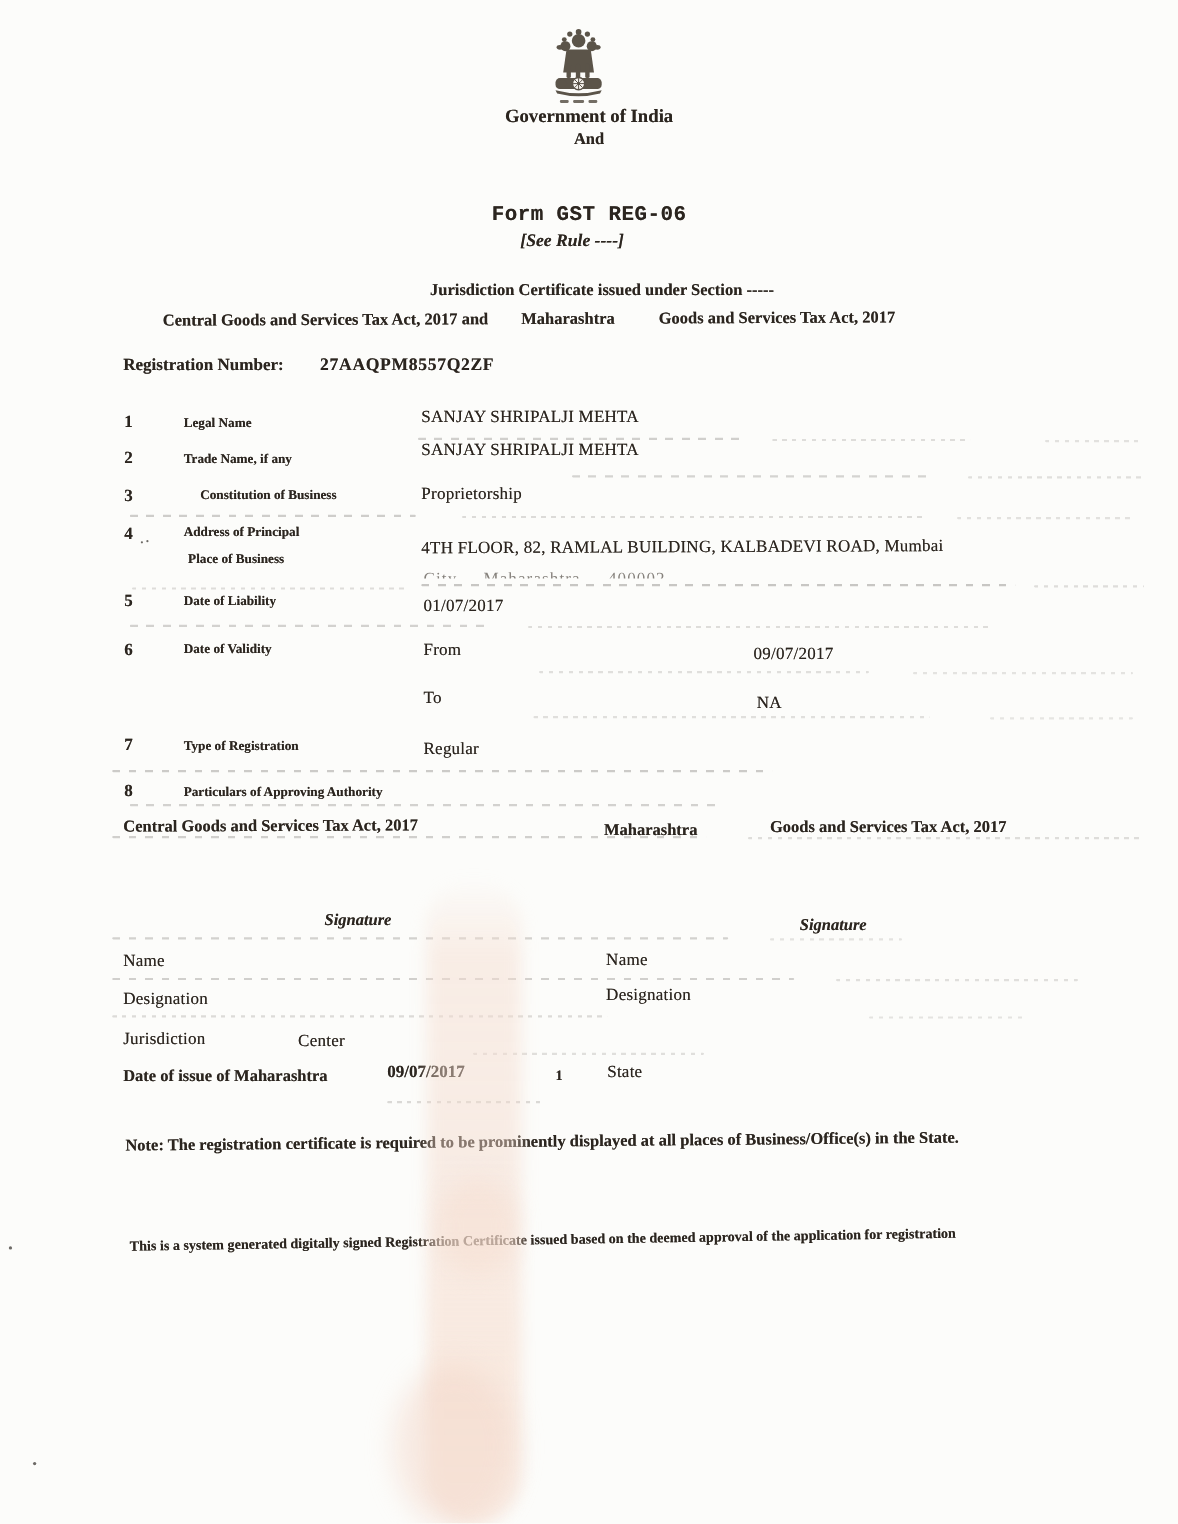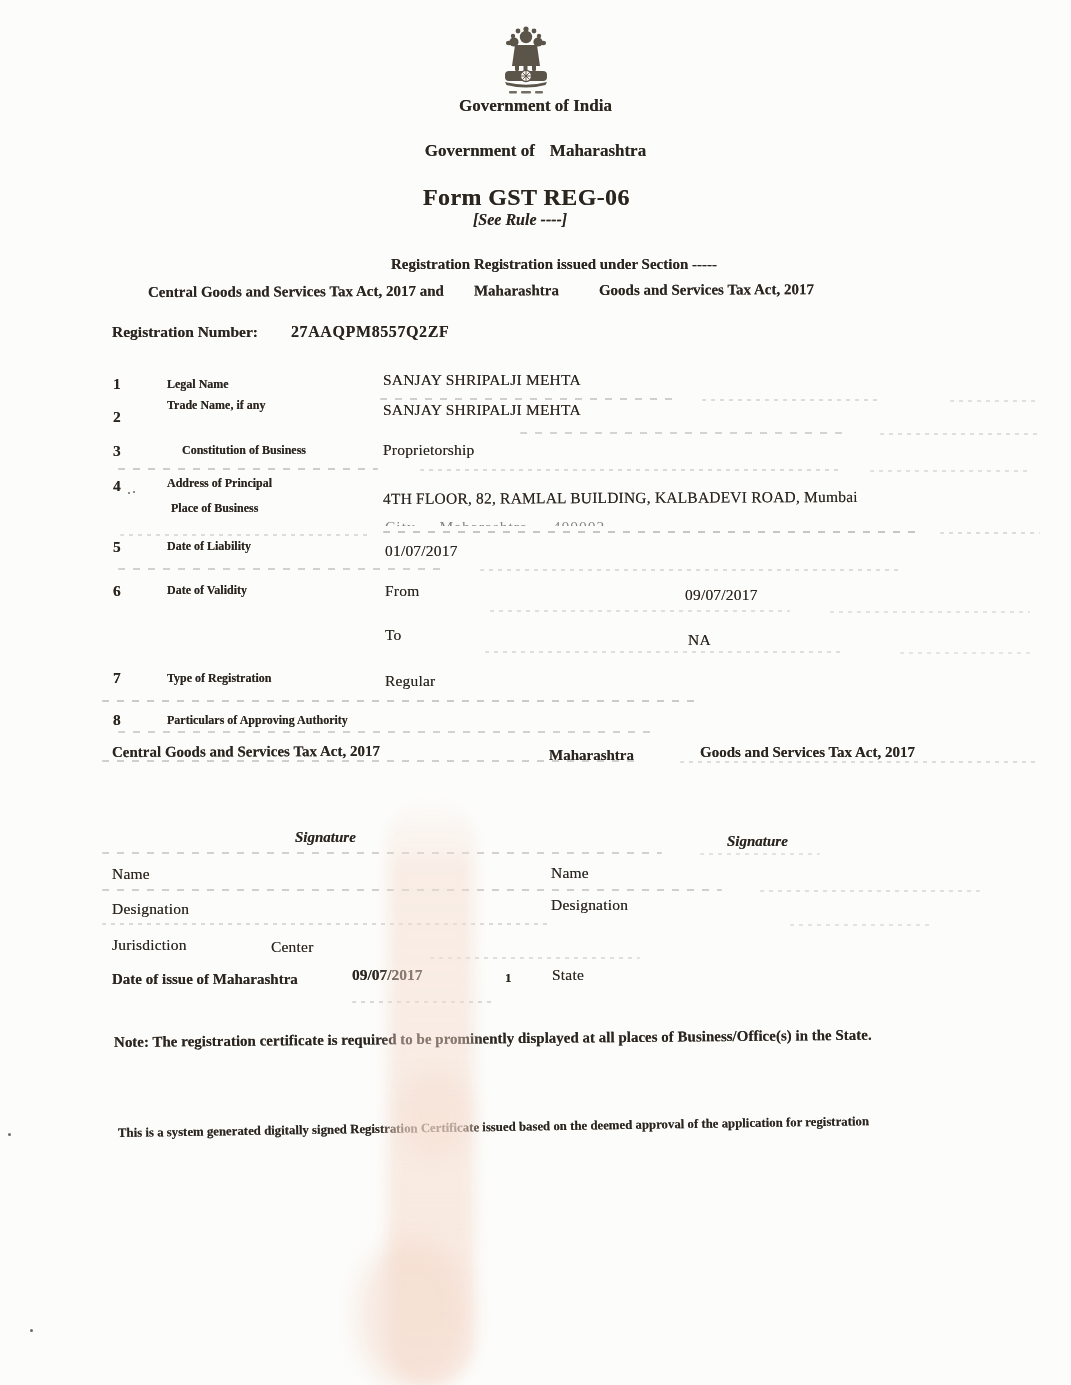"And" div.abs { html: none -> <div>And</div> }
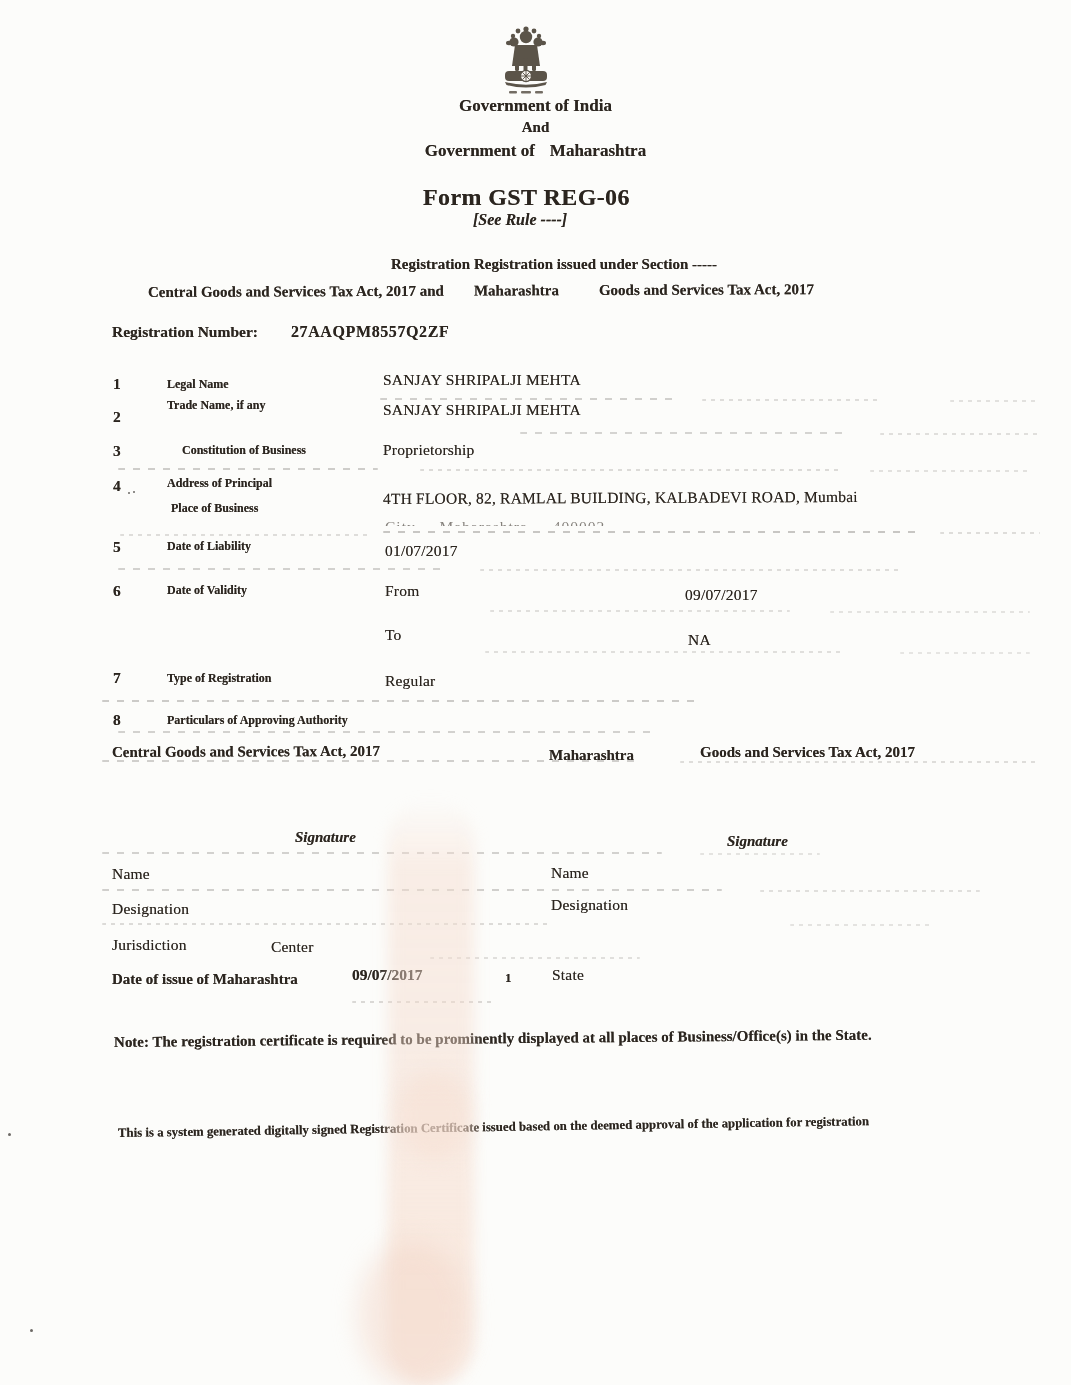"Government of Maharashtra" div.abs { html: <div> <span>Government of</span><span>Maharashtra</span> </div> -> none }
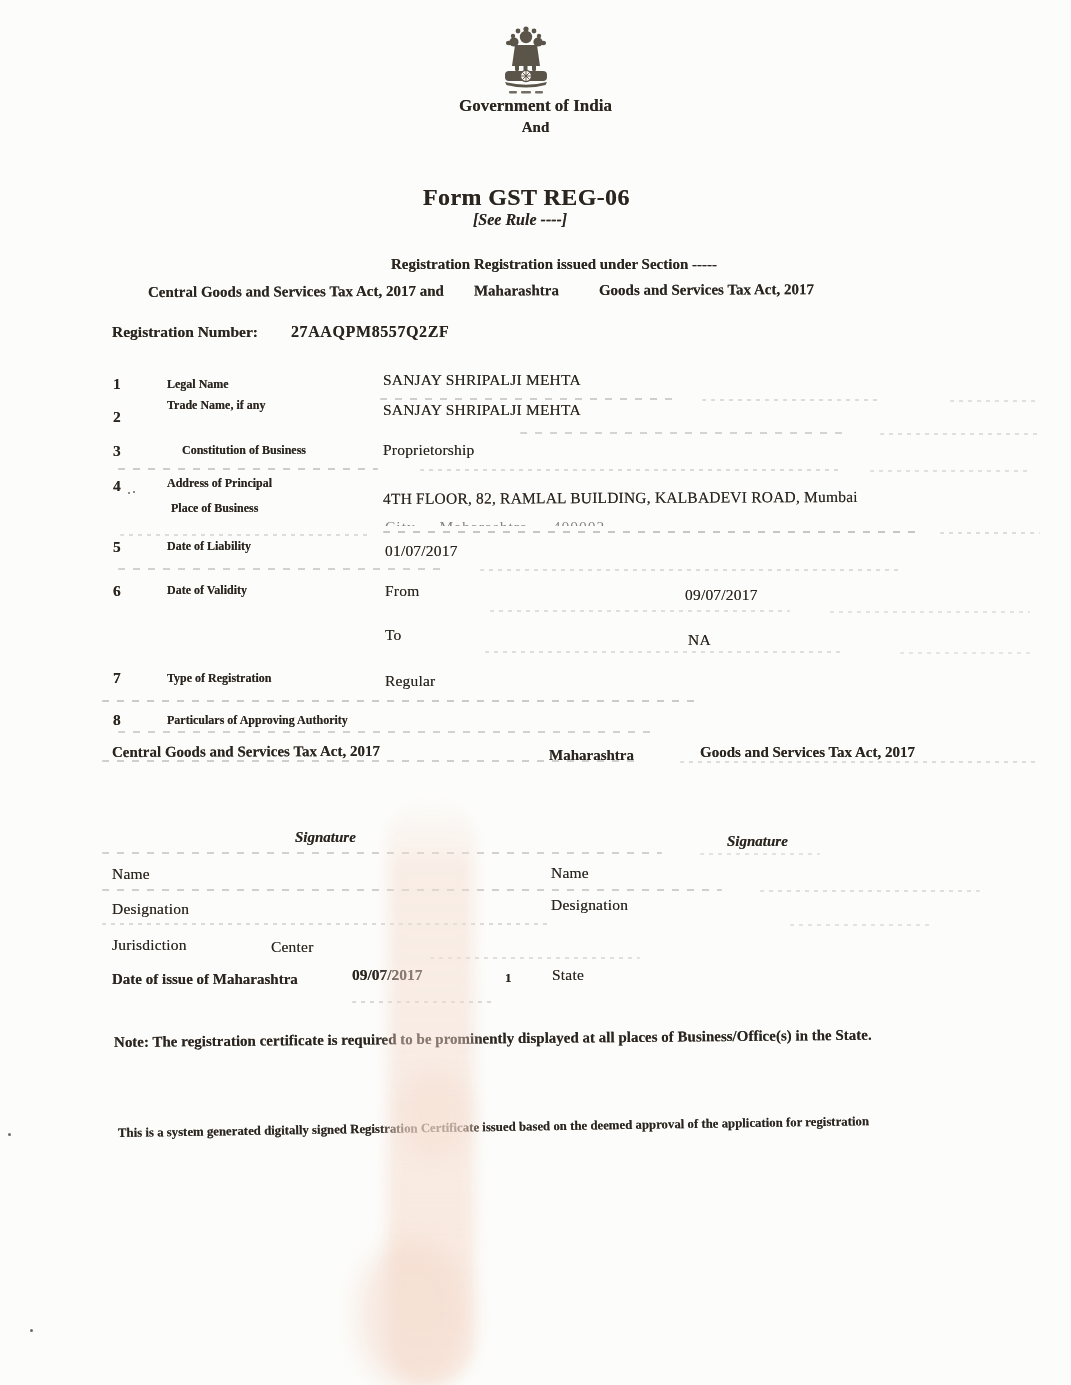"Form GST REG-06" div.abs { font-family: none -> Liberation Mono, monospace; font-size: 24px -> 19px; left: 423px -> 447px }
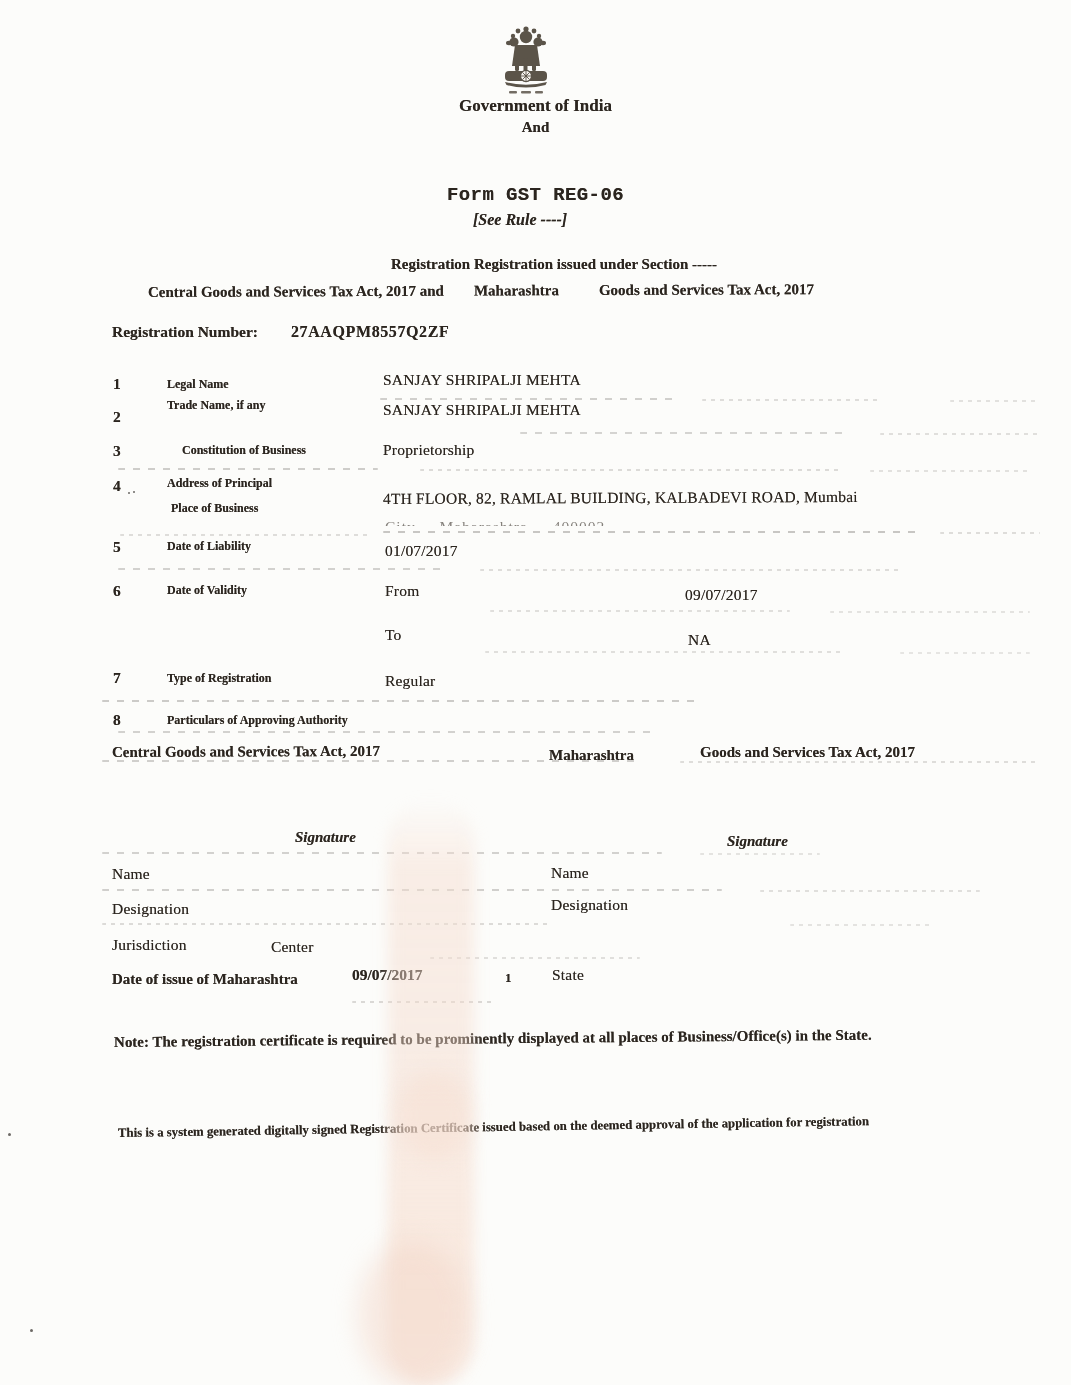"Registration Registration issued under" div.abs { text: Registration Registration -> Jurisdiction Certificate }
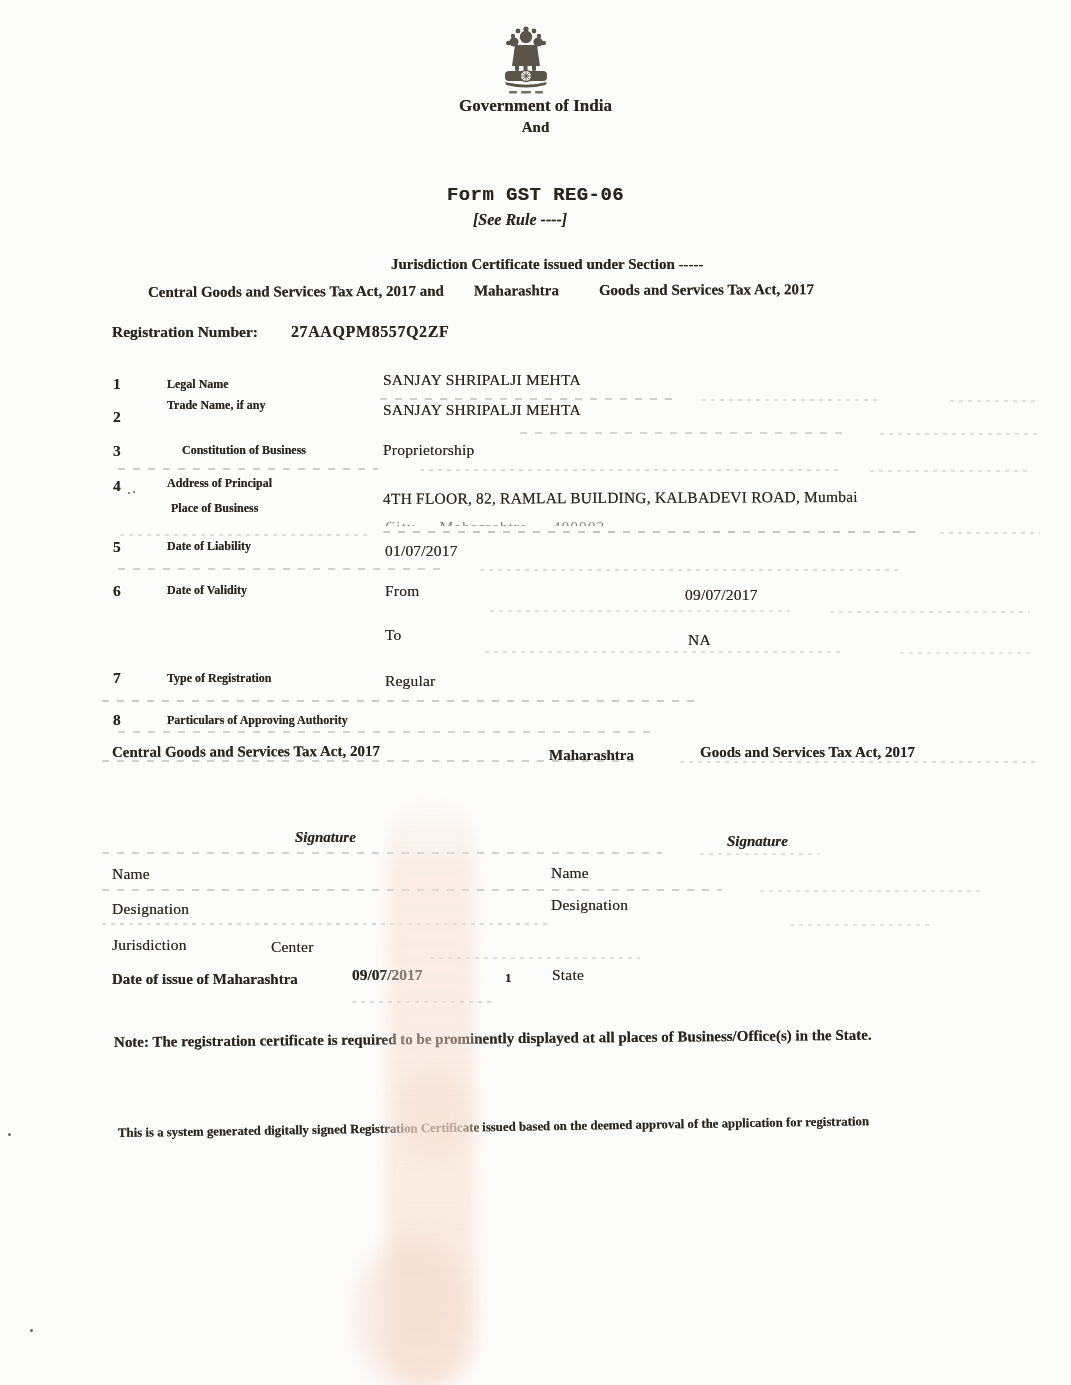"Trade Name, if any" div.abs { top: 398px -> 410px }
